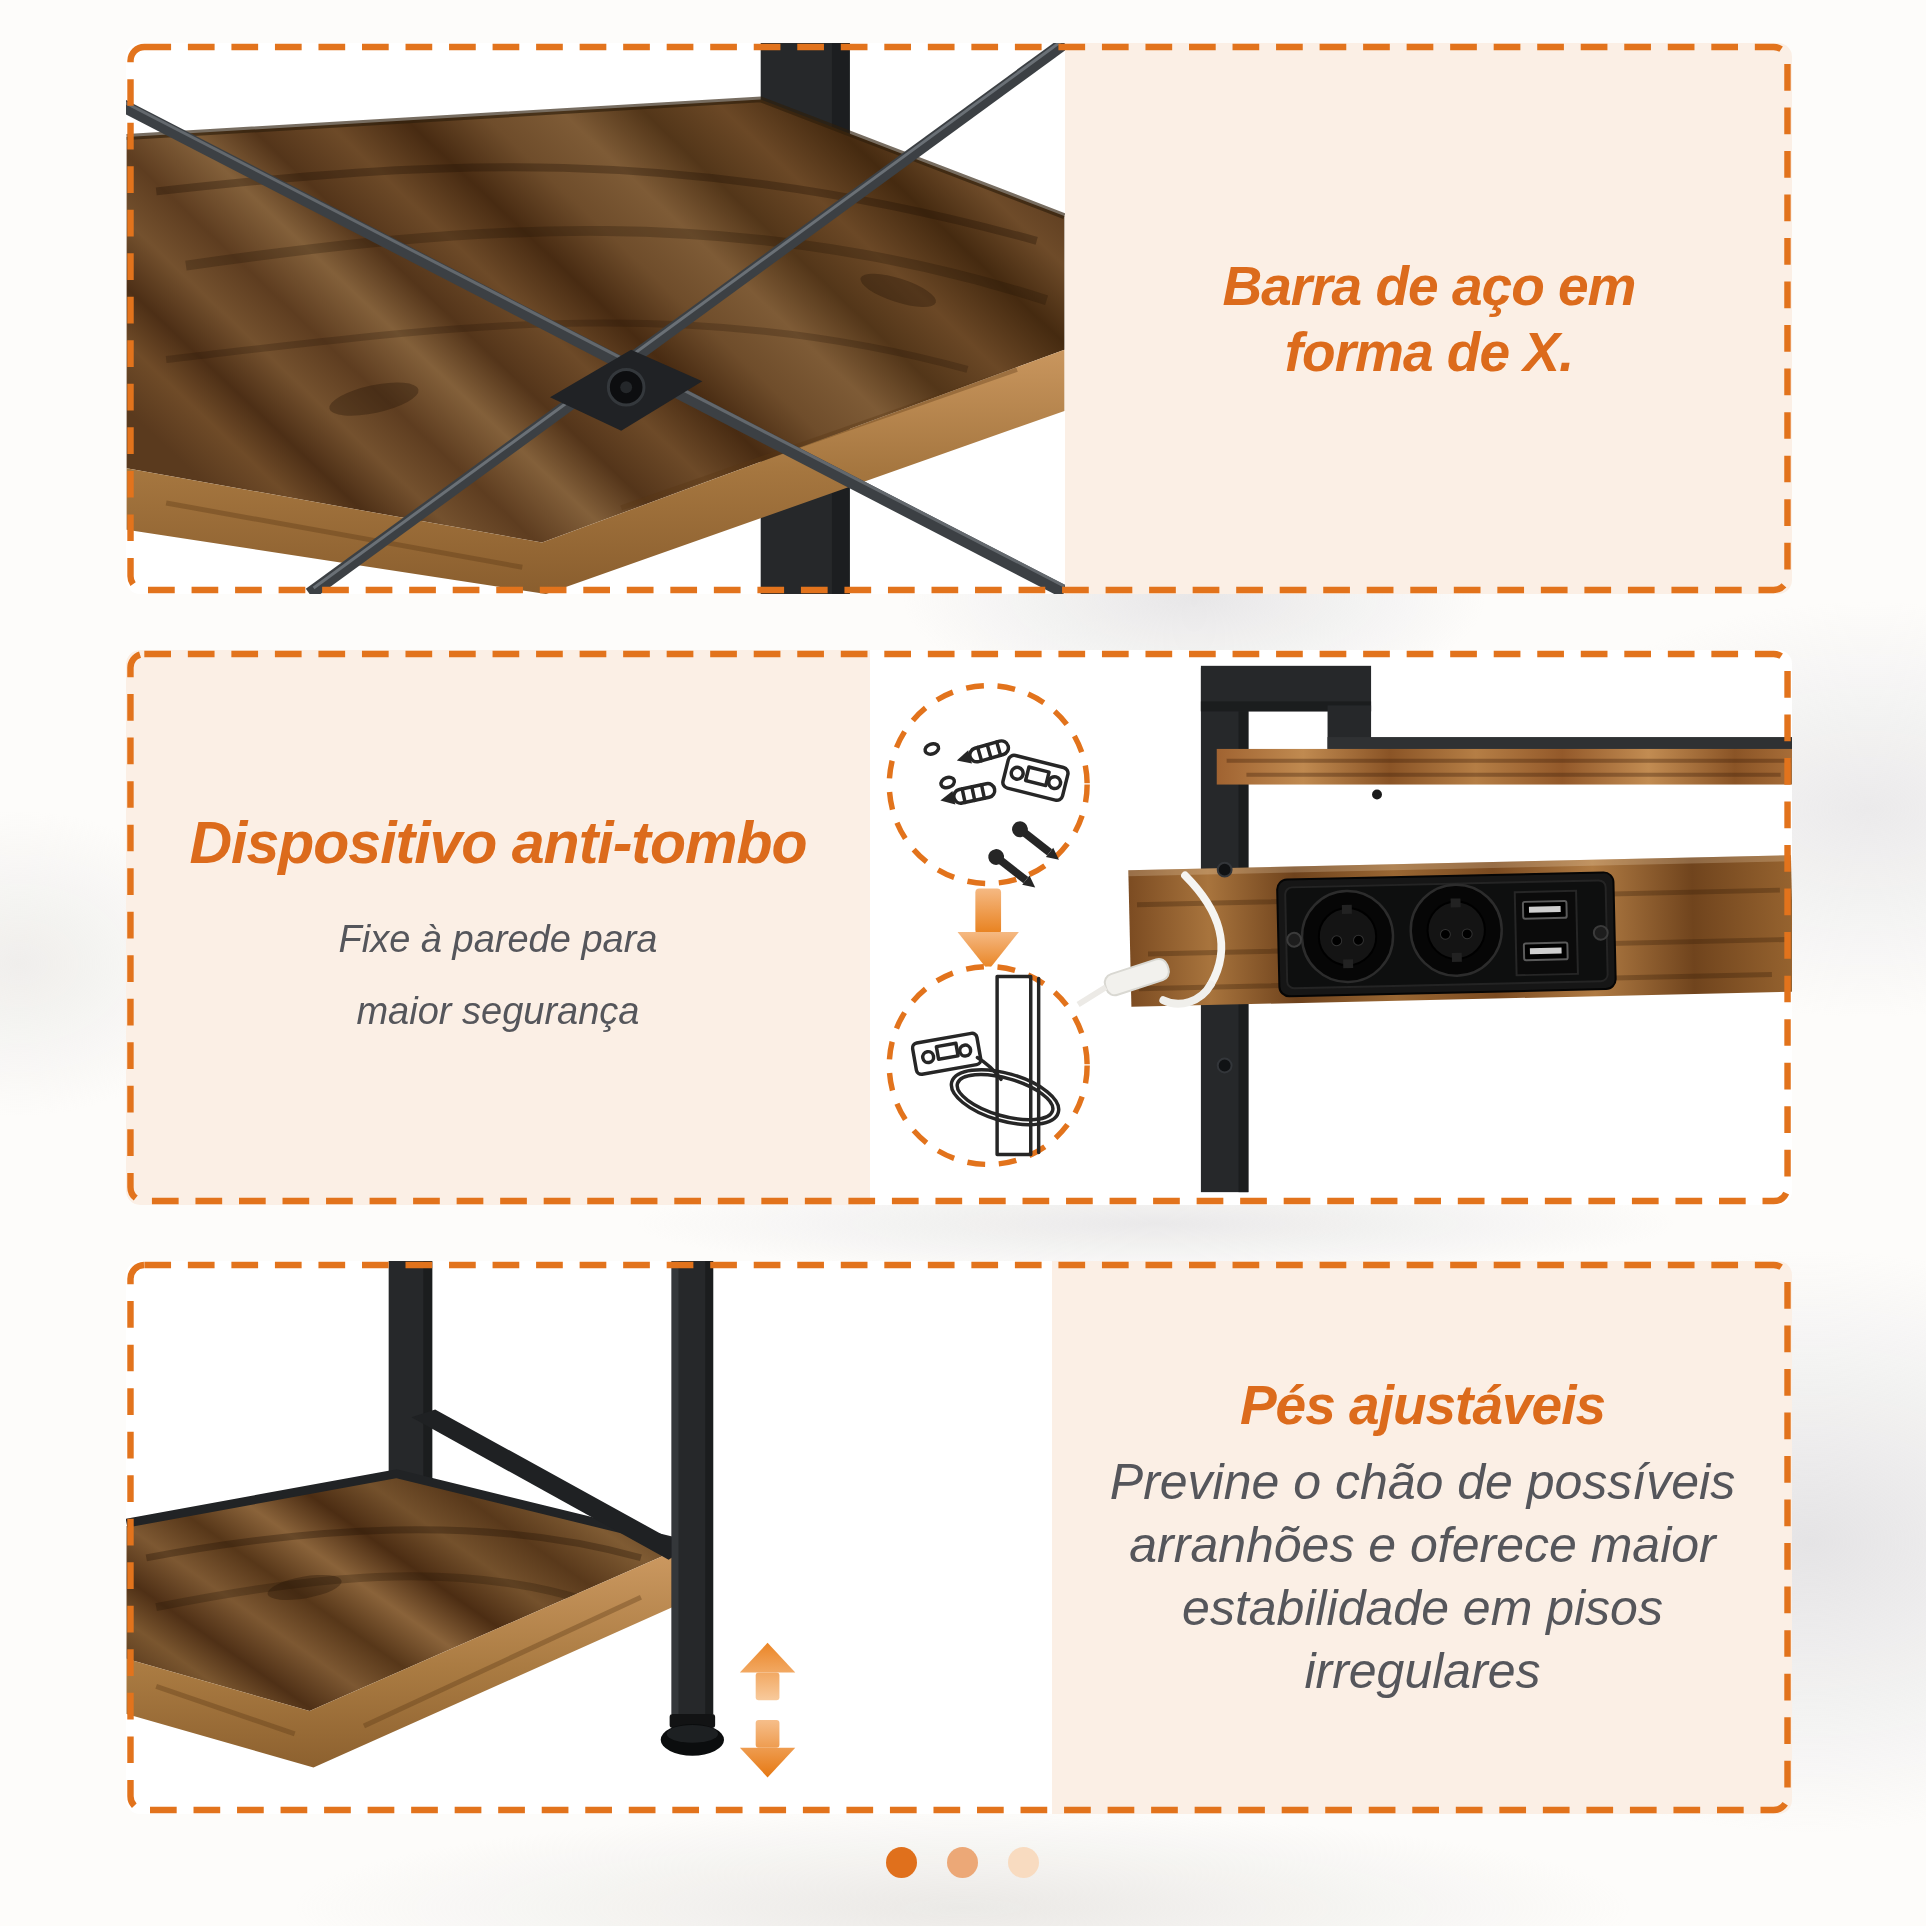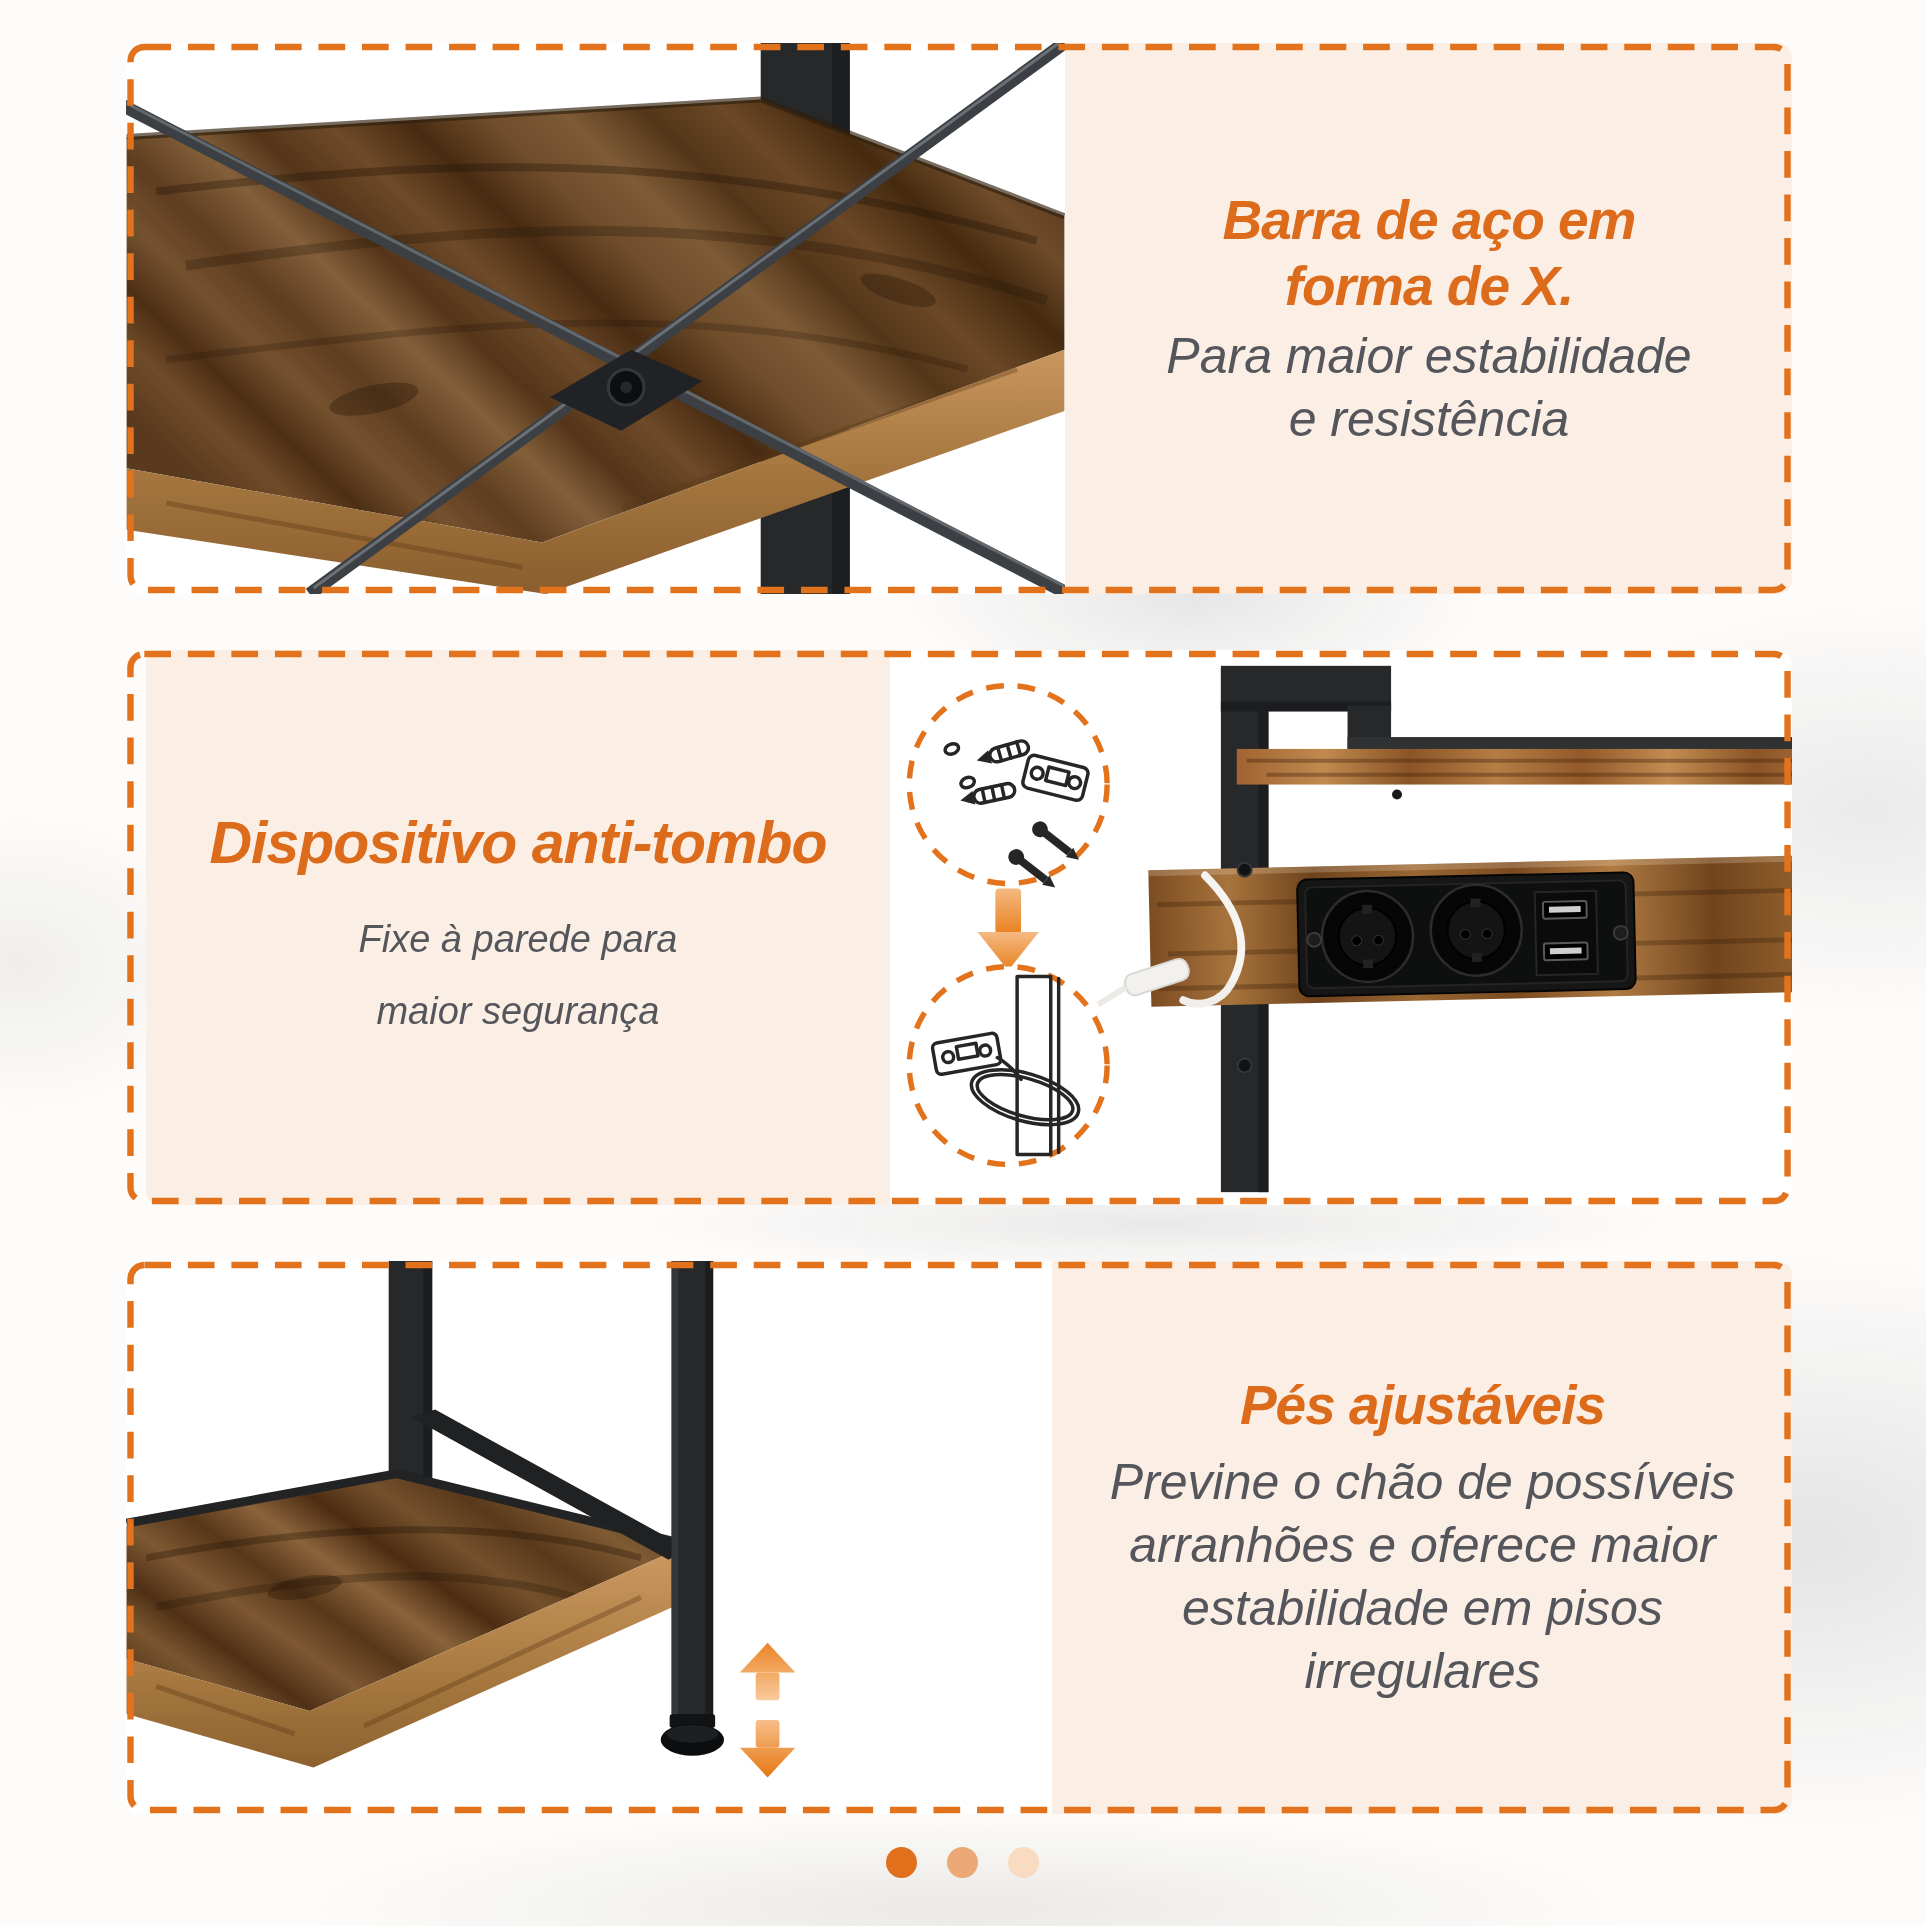"Para maior estabilidade" p.bodytext { html: <p>Para maior estabilidade<br>e resistência</p> -> none }
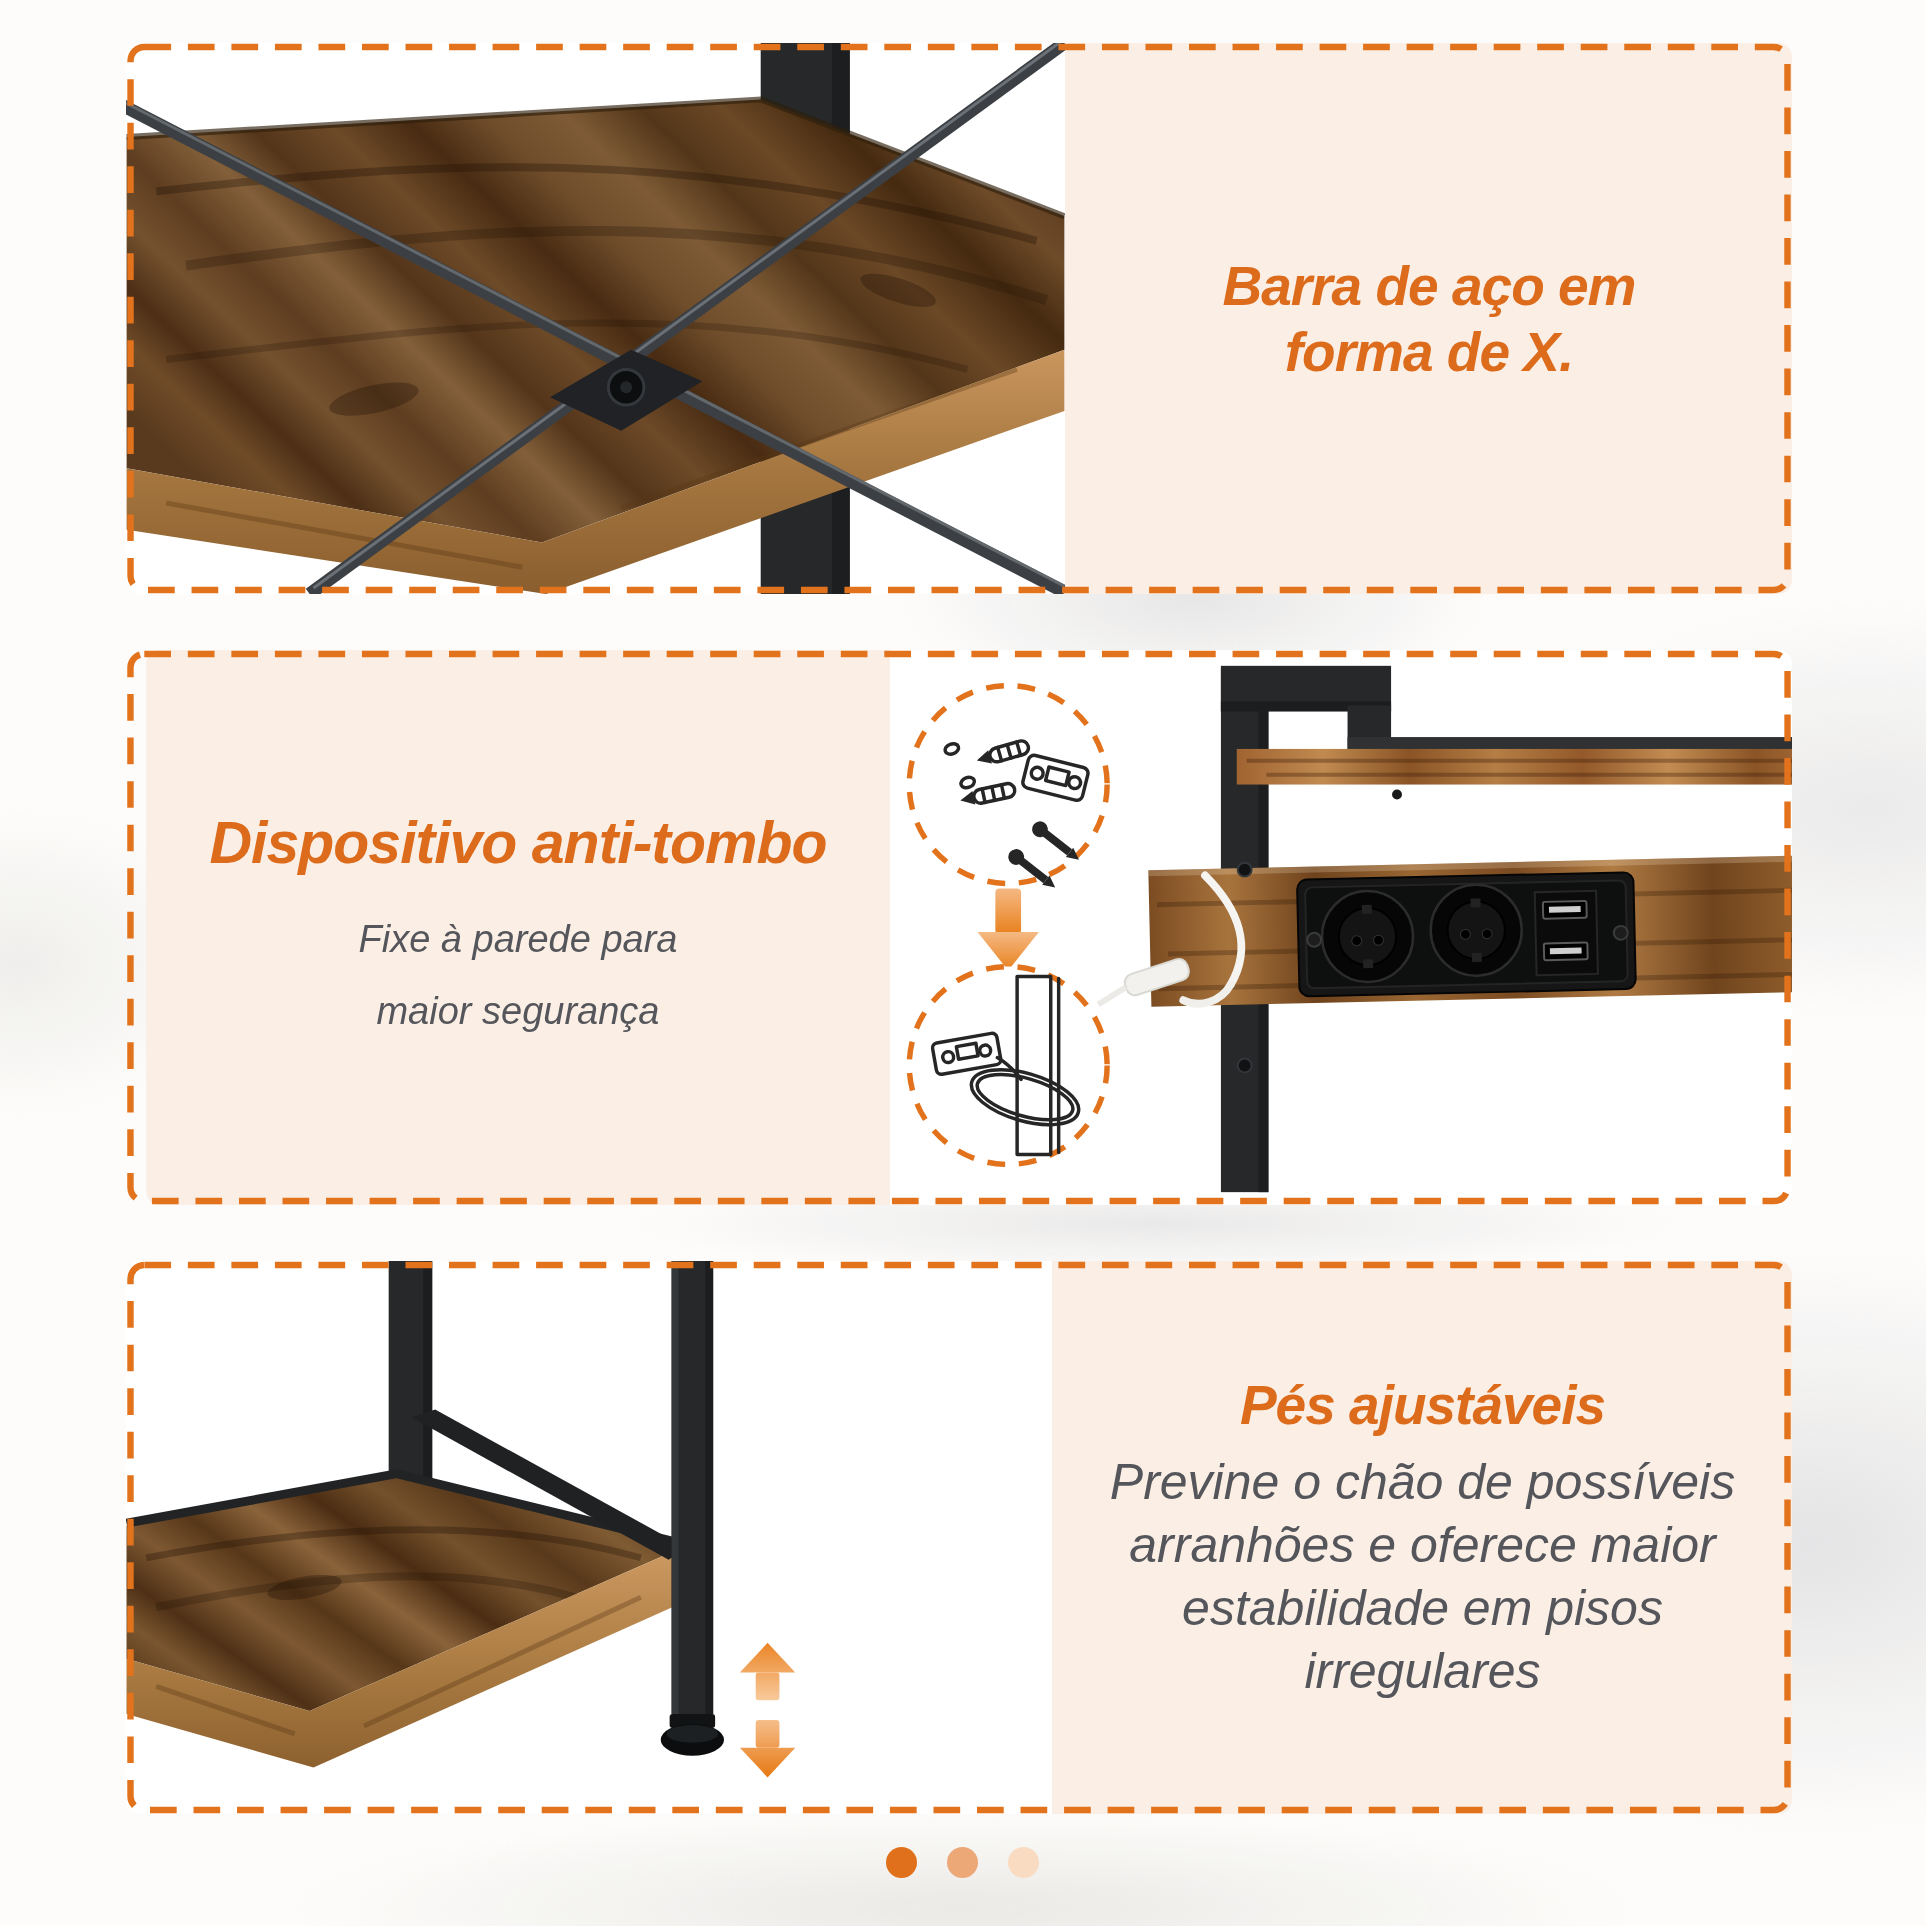"Dispositivo anti-tombo" .w751 { margin-left: 20px -> none }
